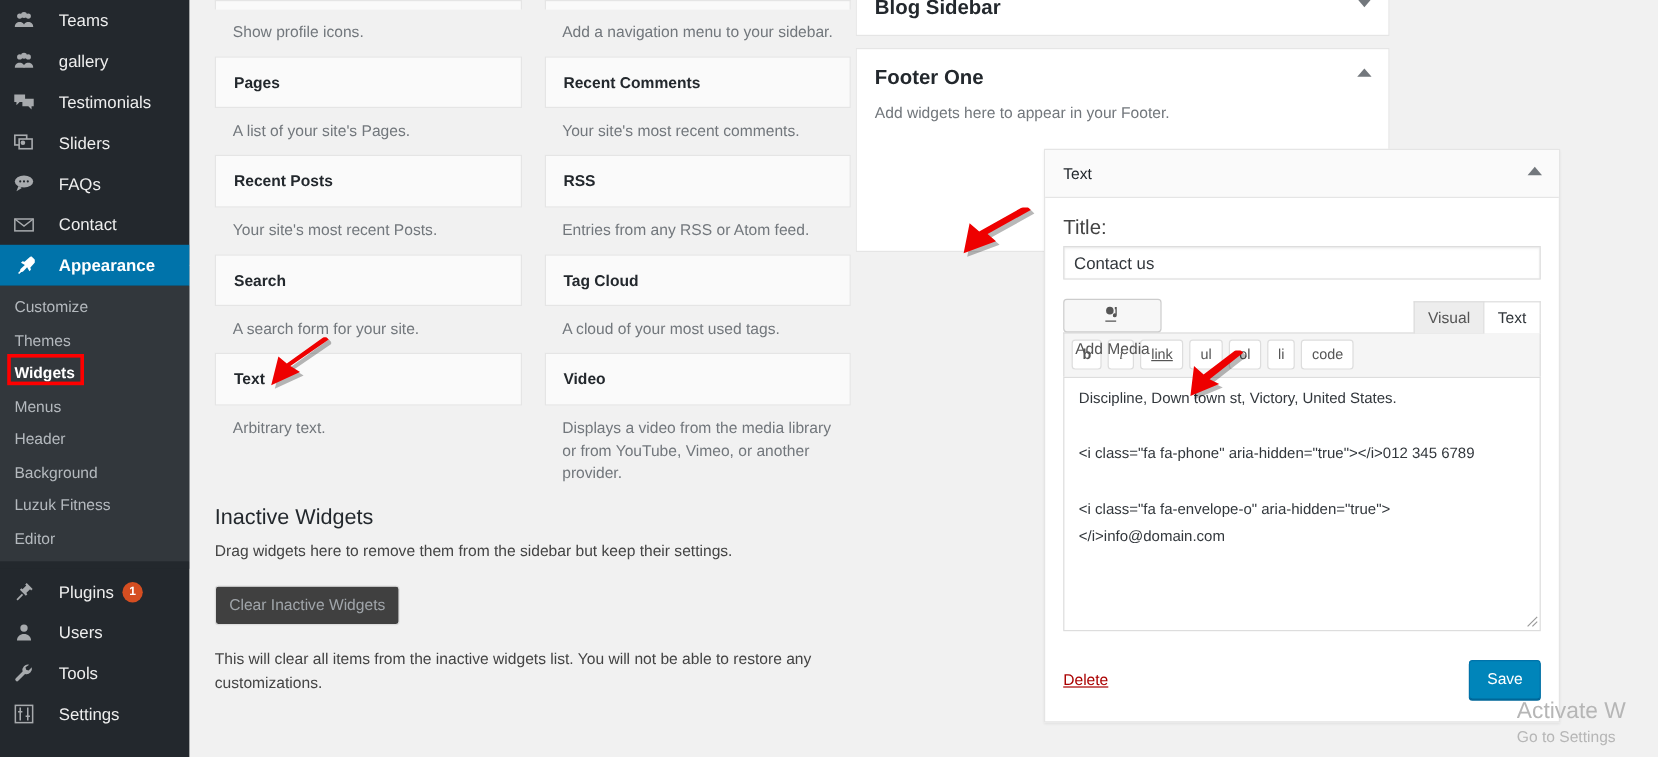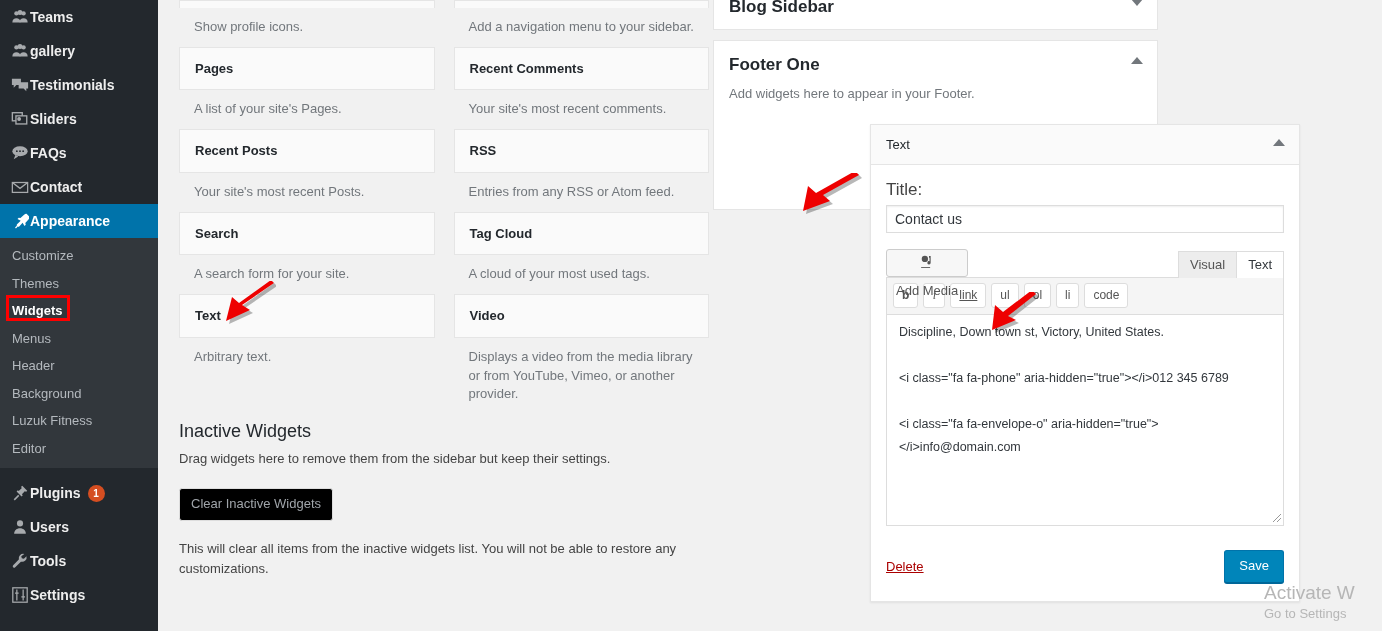"Teams" .menu-top .mlabel { font-weight: bold -> none; margin-left: 0 -> 19px }
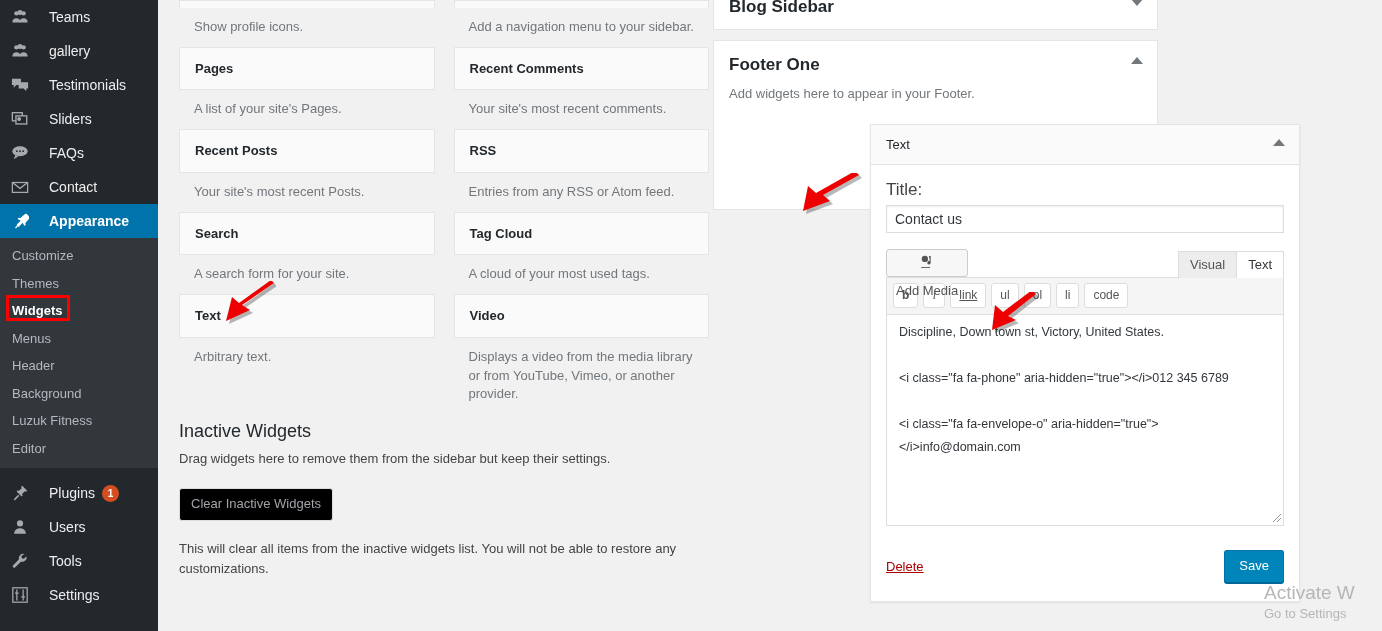"Clear Inactive Widgets" .btn-secondary { background: #000000 -> #404040 }
